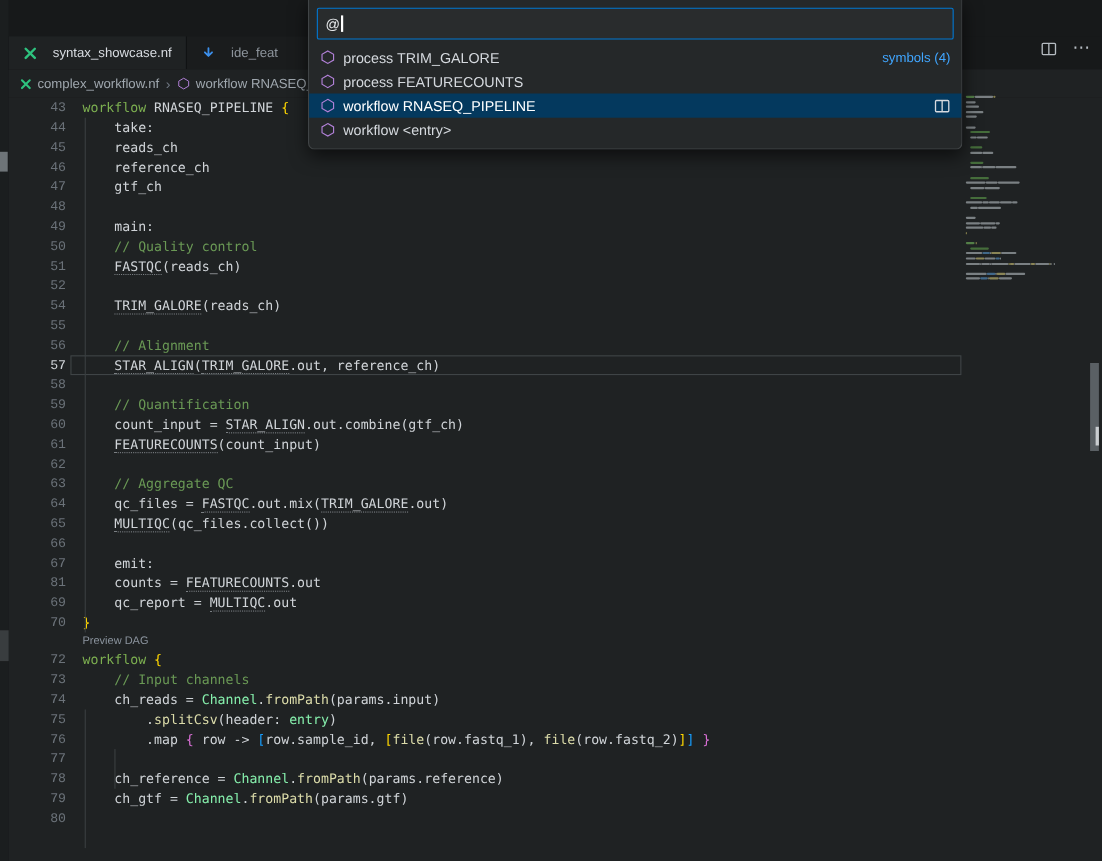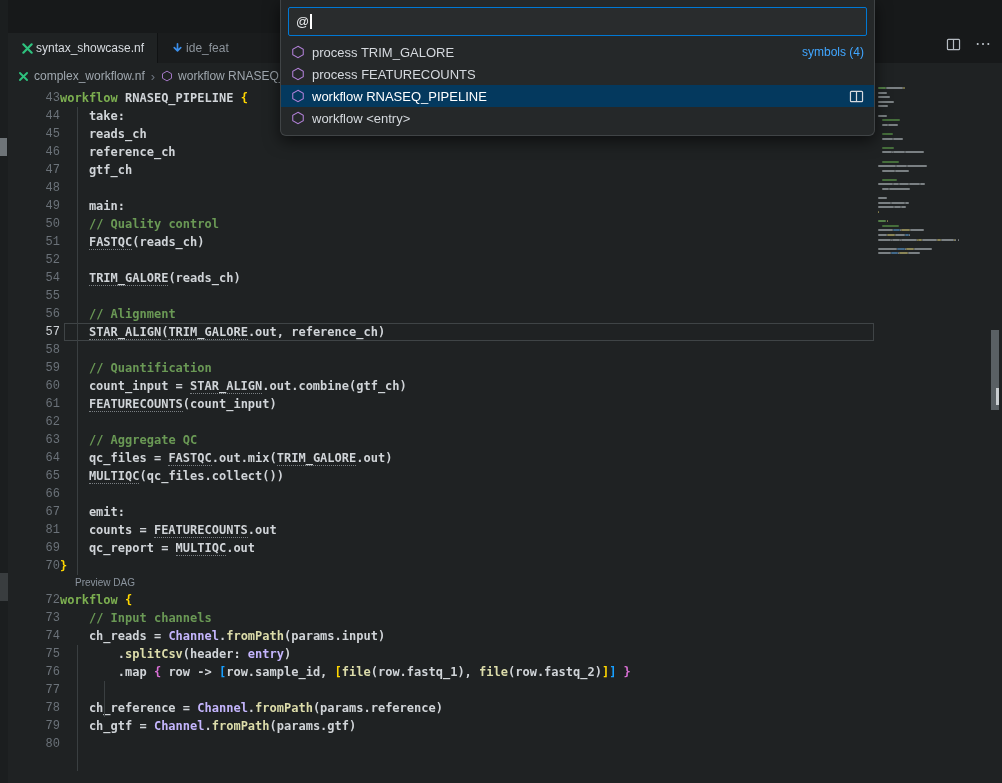"syntax_showcase.nf" .tab { gap: 2px -> 14px }
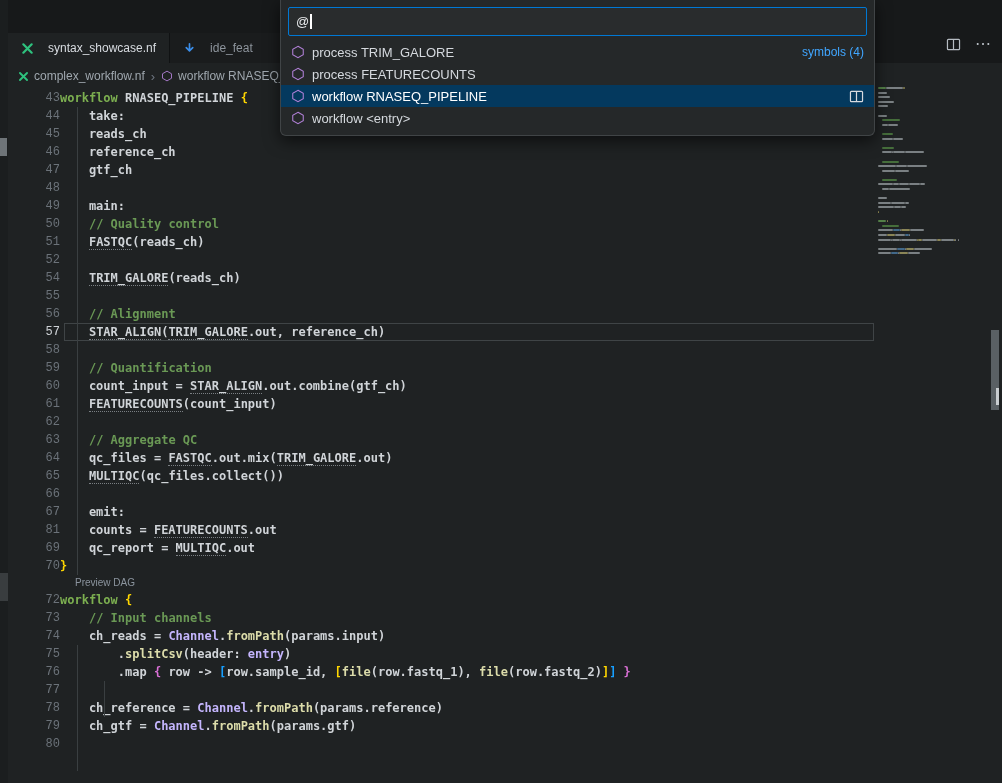"workflow RNASEQ_PIPELINE {" .code { font-weight: bold -> none; margin-left: none -> 15px }
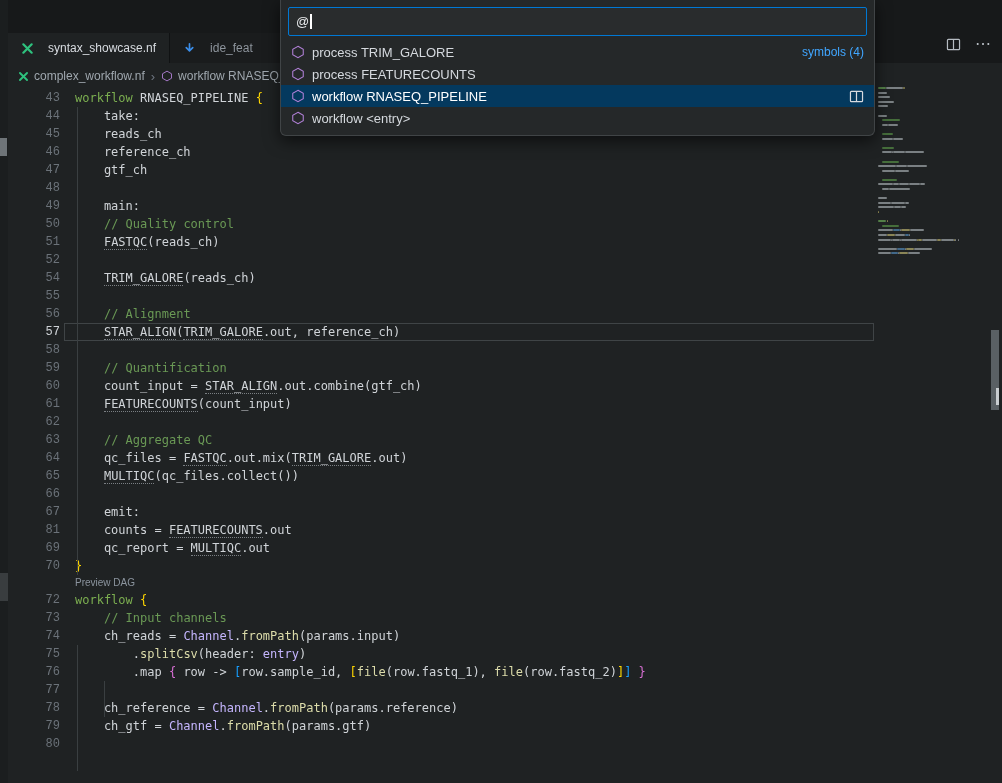"Channel" .t-b { color: #c4b5fd -> #86efac }
